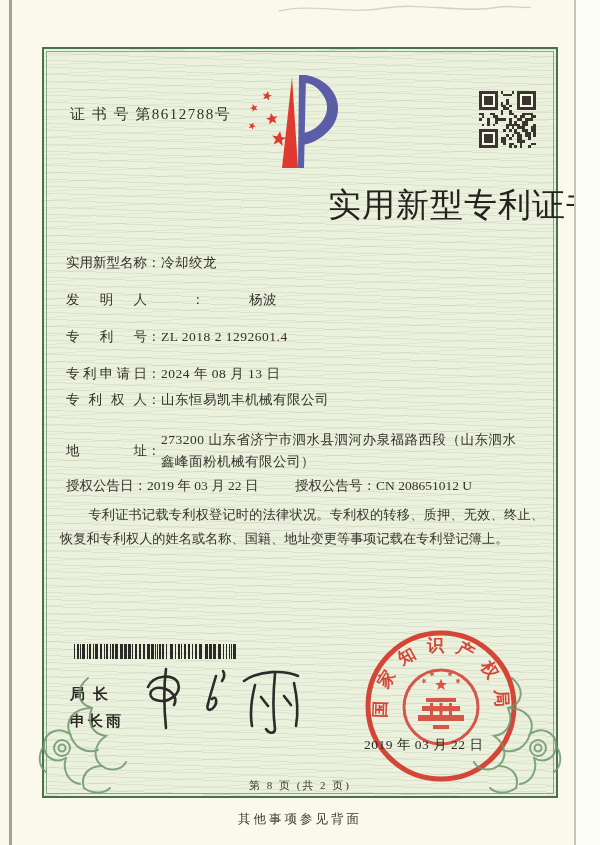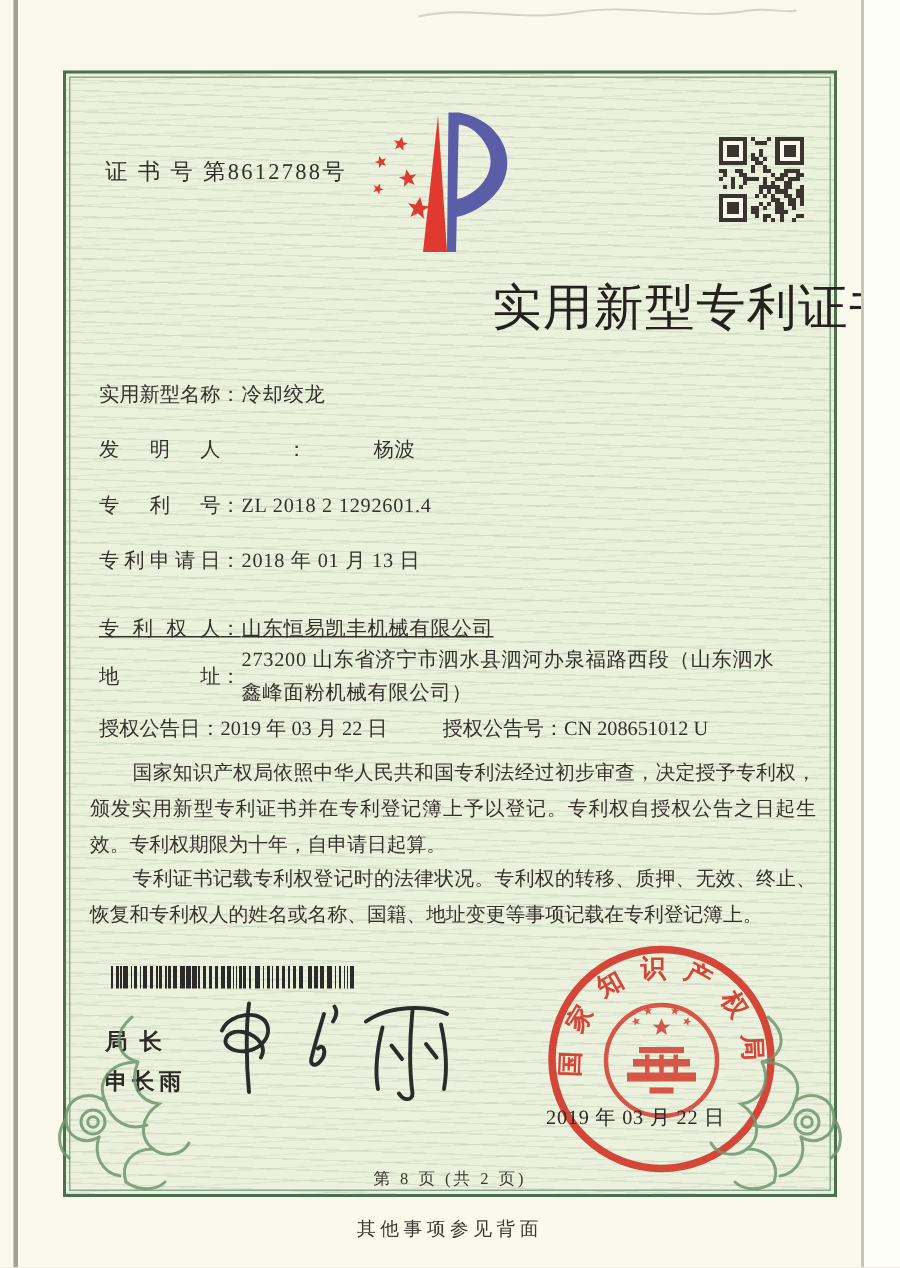"2018 年 01 月 13" span.f-value { text: 2018 年 01 -> 2024 年 08 }
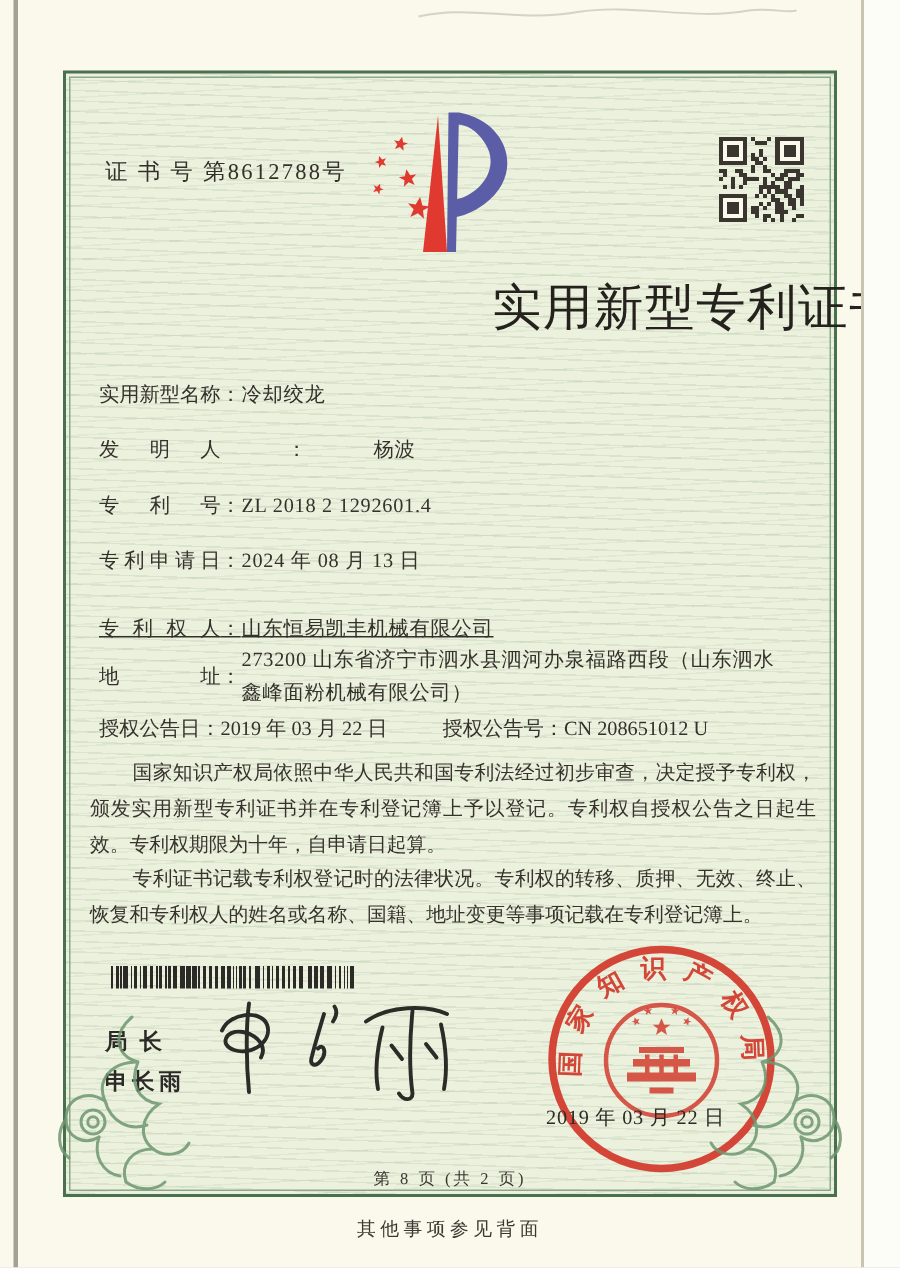"专利权人" .row-5 { text-decoration: underline -> none; top: 408px -> 389px }
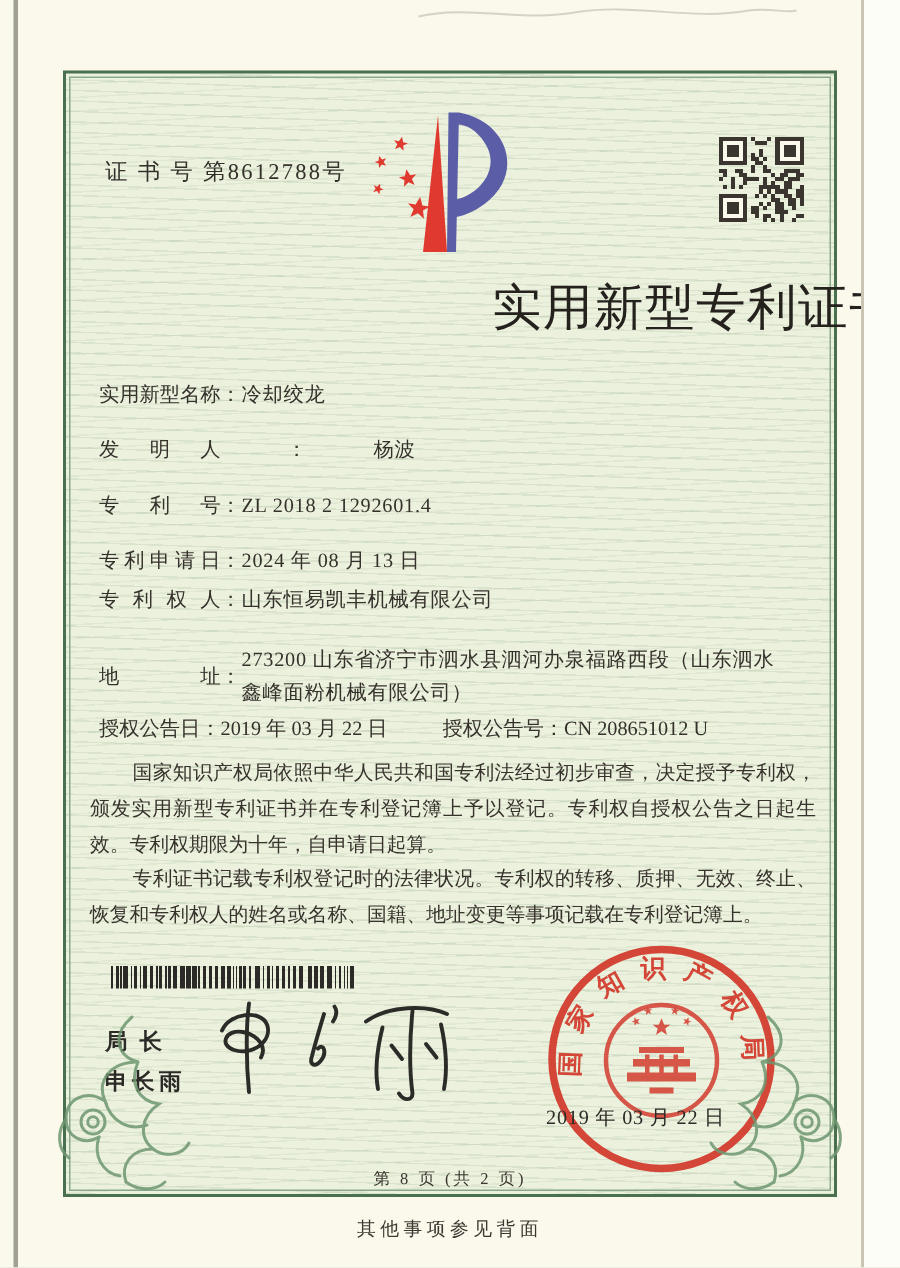"国家知识产权局依照中华人民共和国专利法经过初步审查，决定授予专利权，颁发实用新型" p { html: <p>国家知识产权局依照中华人民共和国专利法经过初步审查，决定授予专利权，颁发实用新型专利证书并在专利登记簿上予以登记。专利权自授权公告之日起生效。专利权期限为十年，自申请日起算。</p> -> none }
